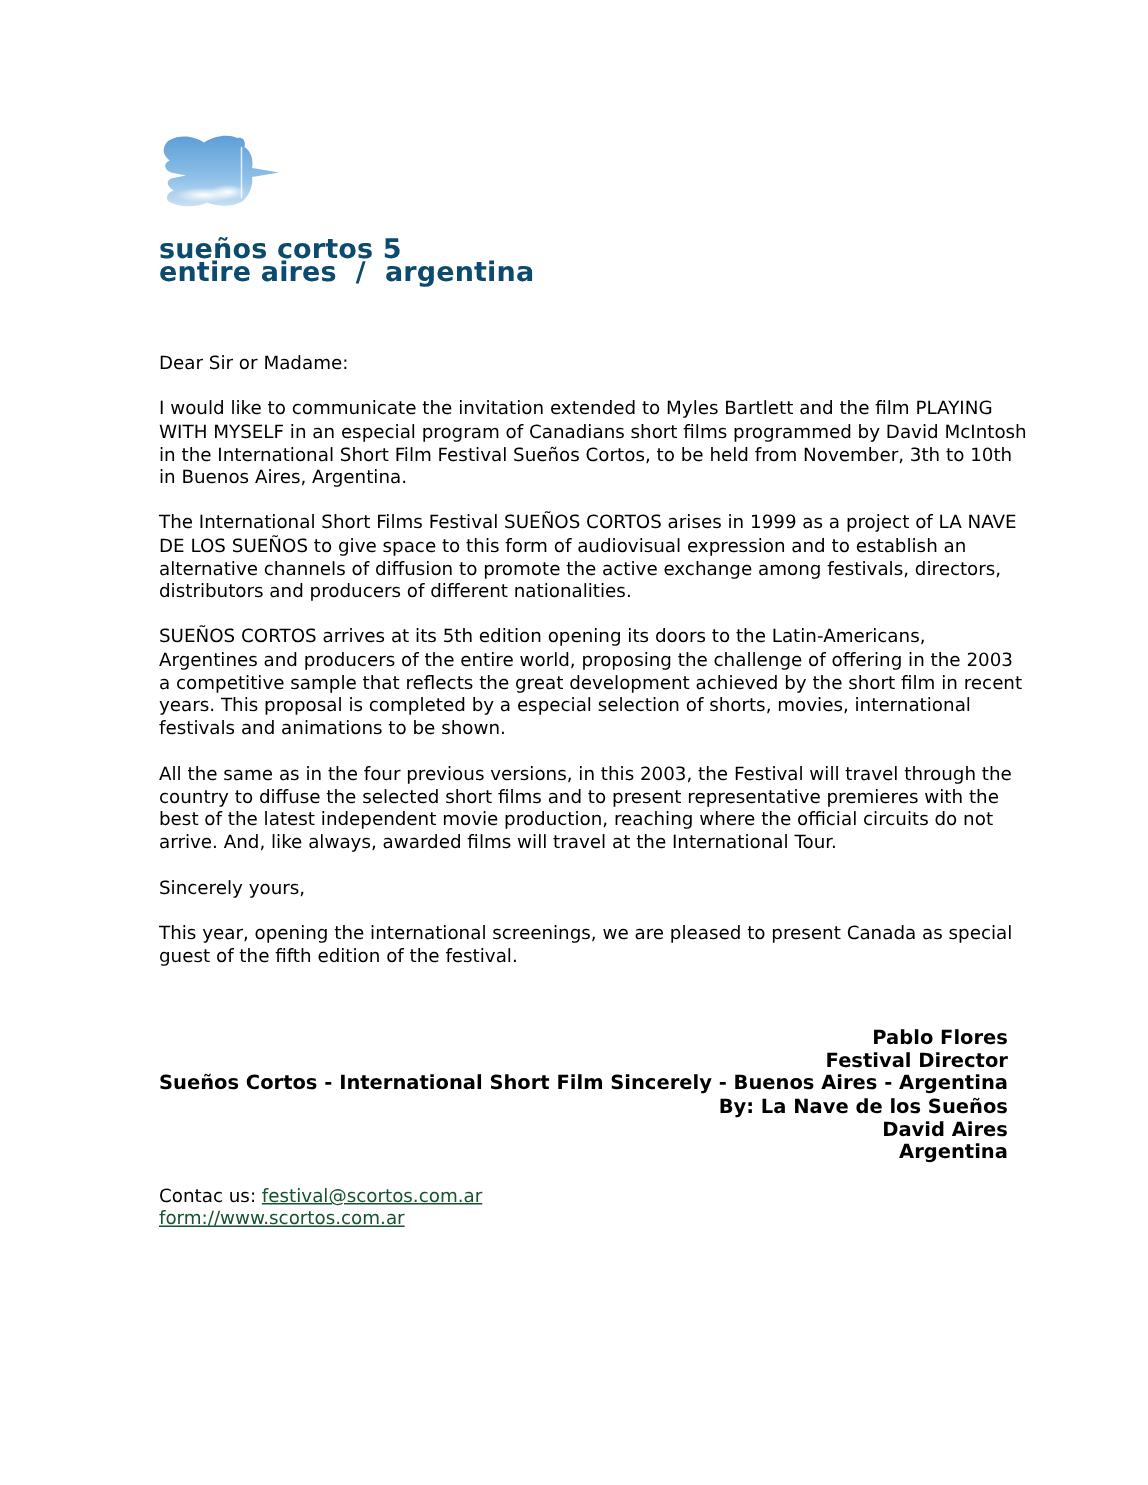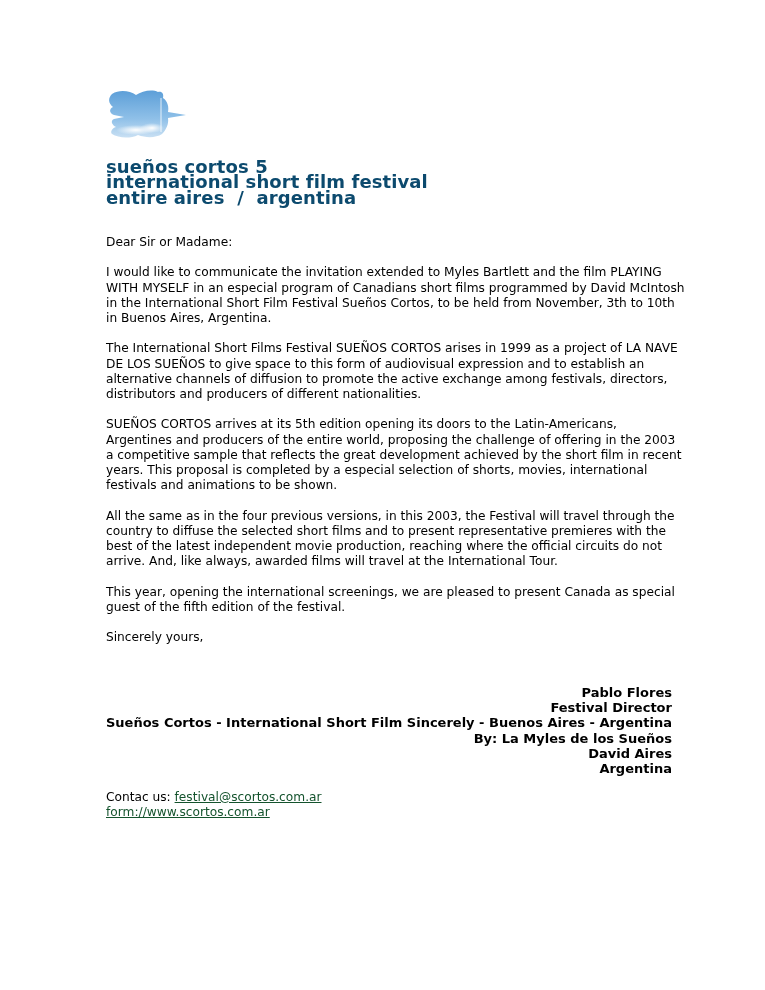"international short film festival" div { html: <div>international short film festival</div> -> none }
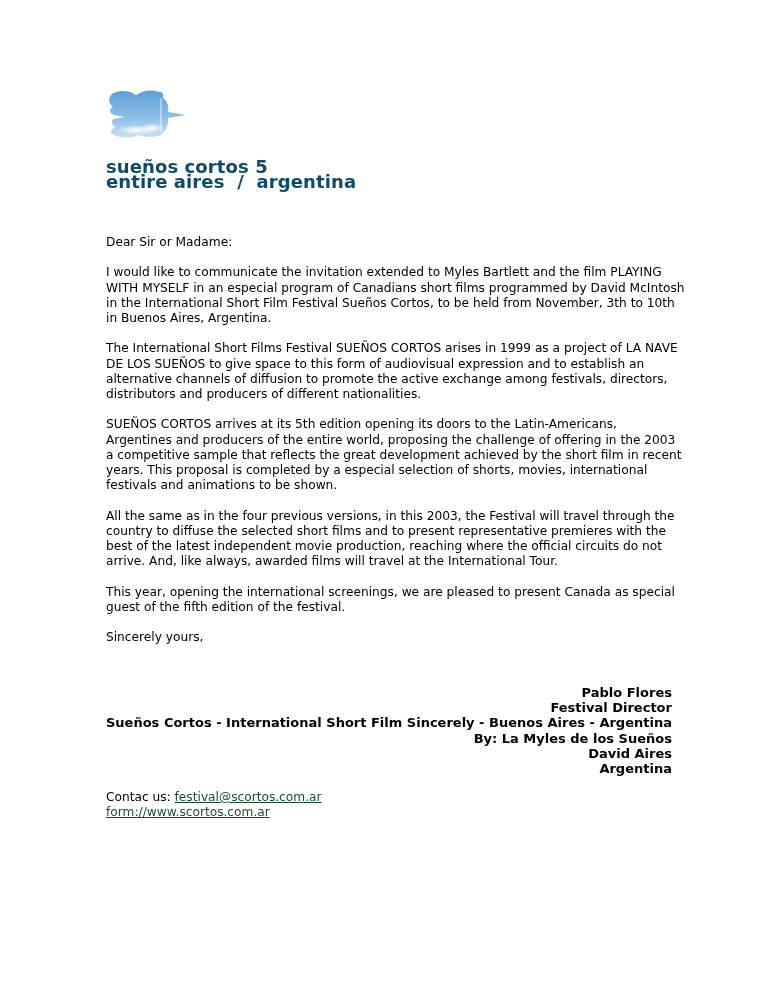"This year, opening the international" p { order: before "Sincerely yours," -> after "Sincerely yours," }
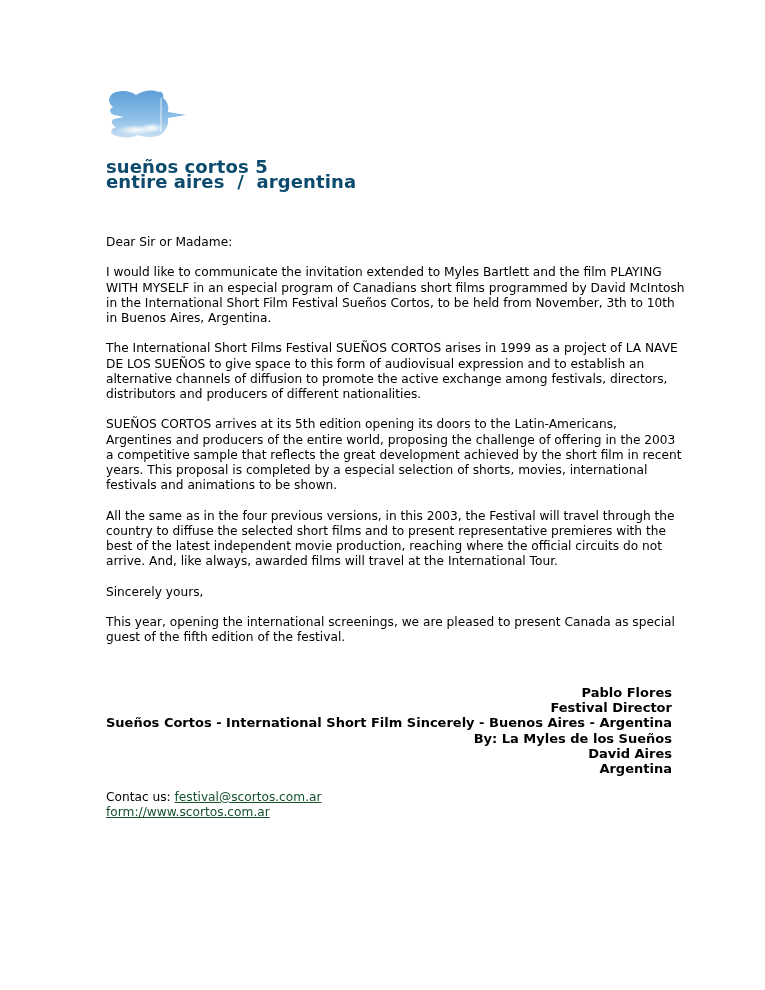"By: La Myles de los" div { text: Myles -> Nave }
